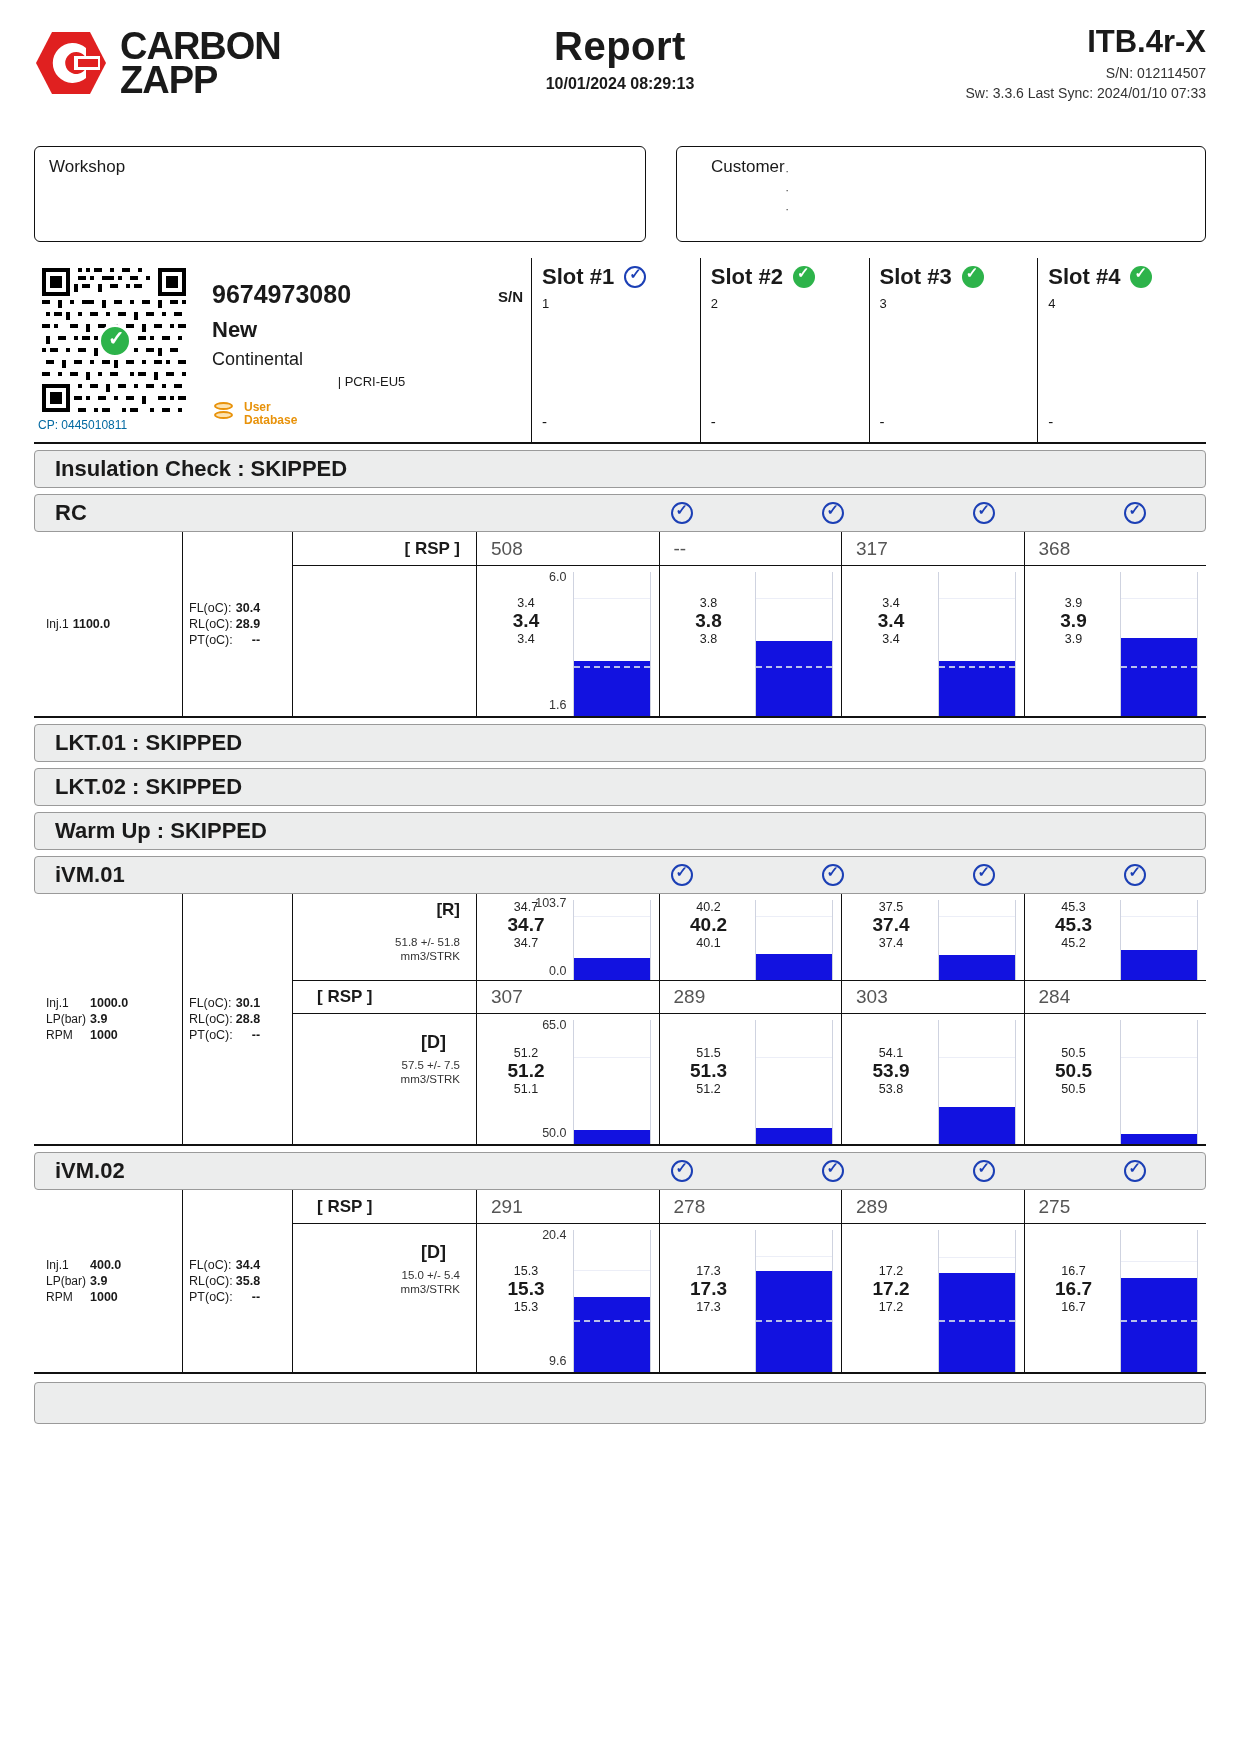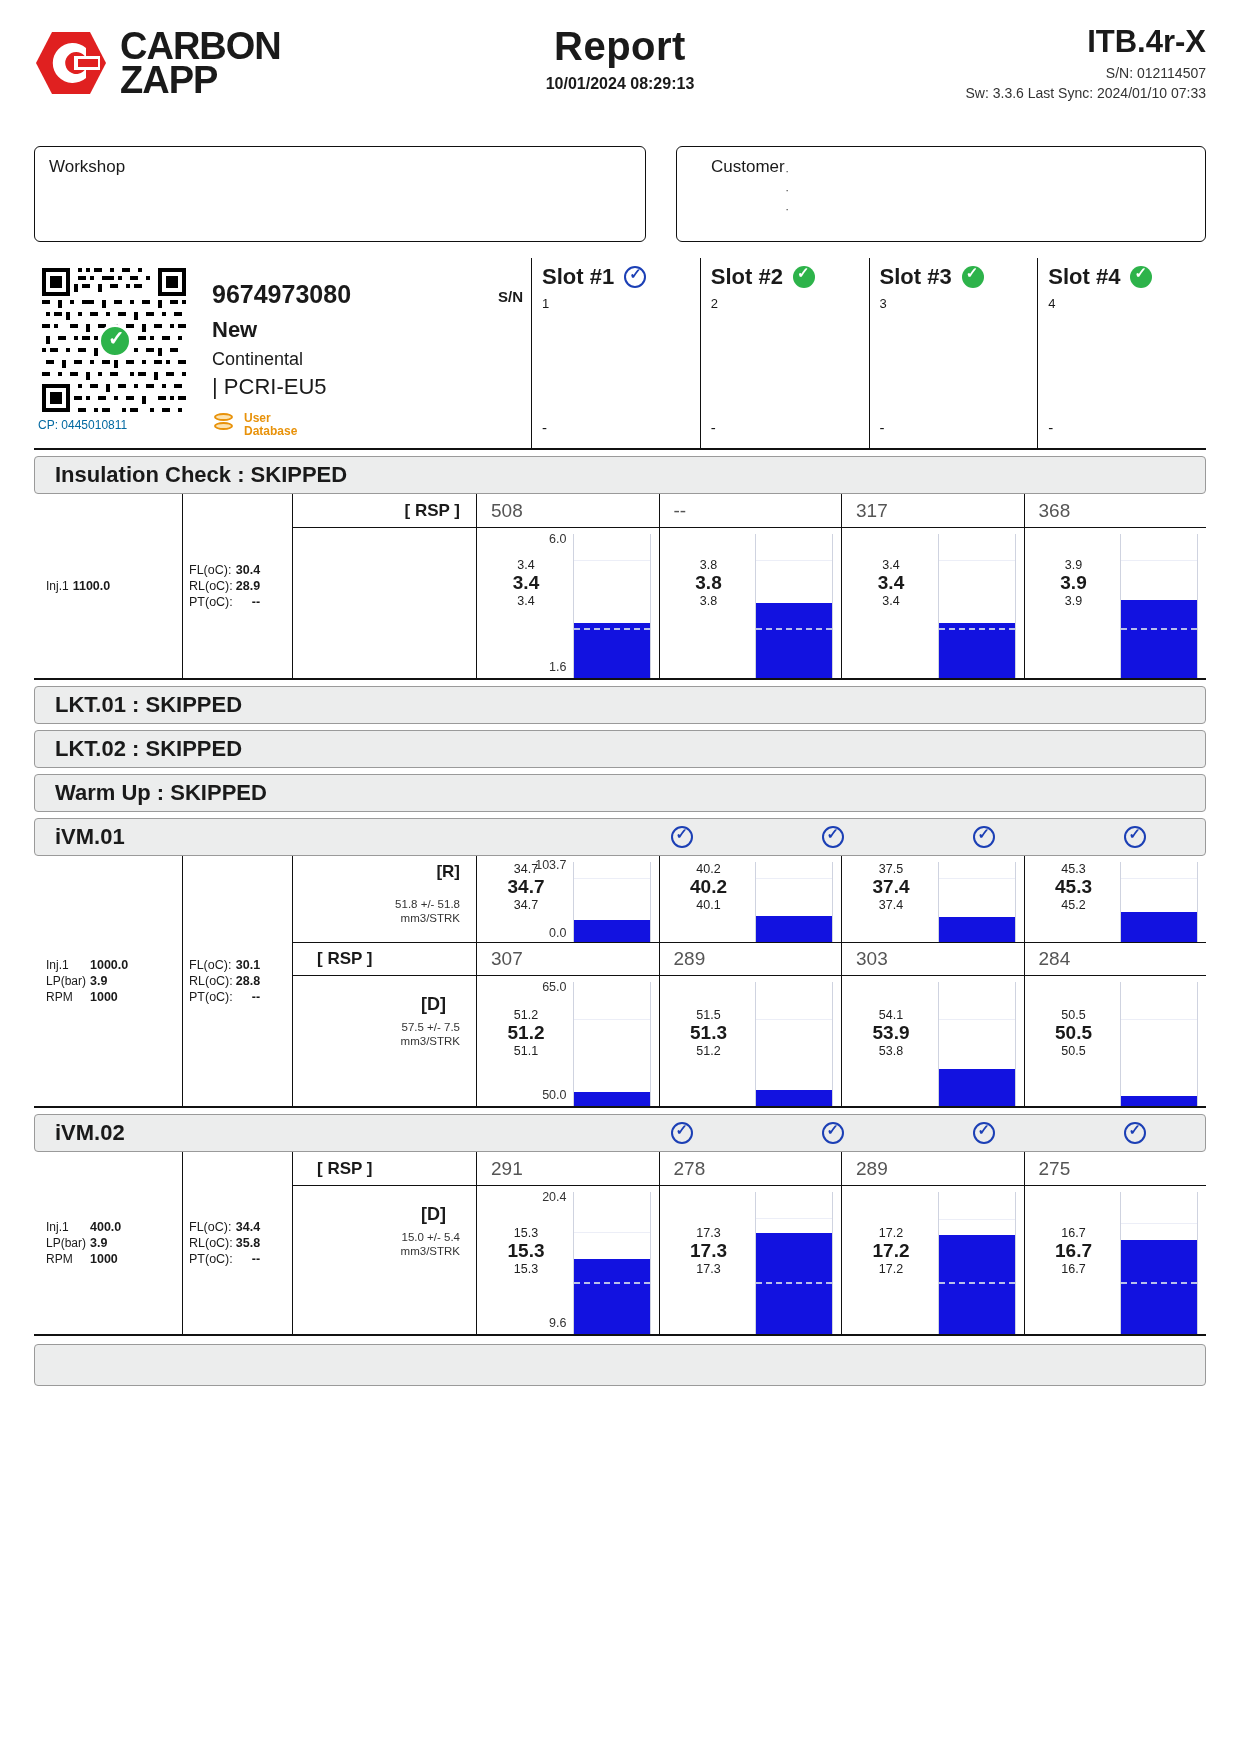"| PCRI-EU5" .part-type { font-size: 22px -> 13px; text-align: none -> center }
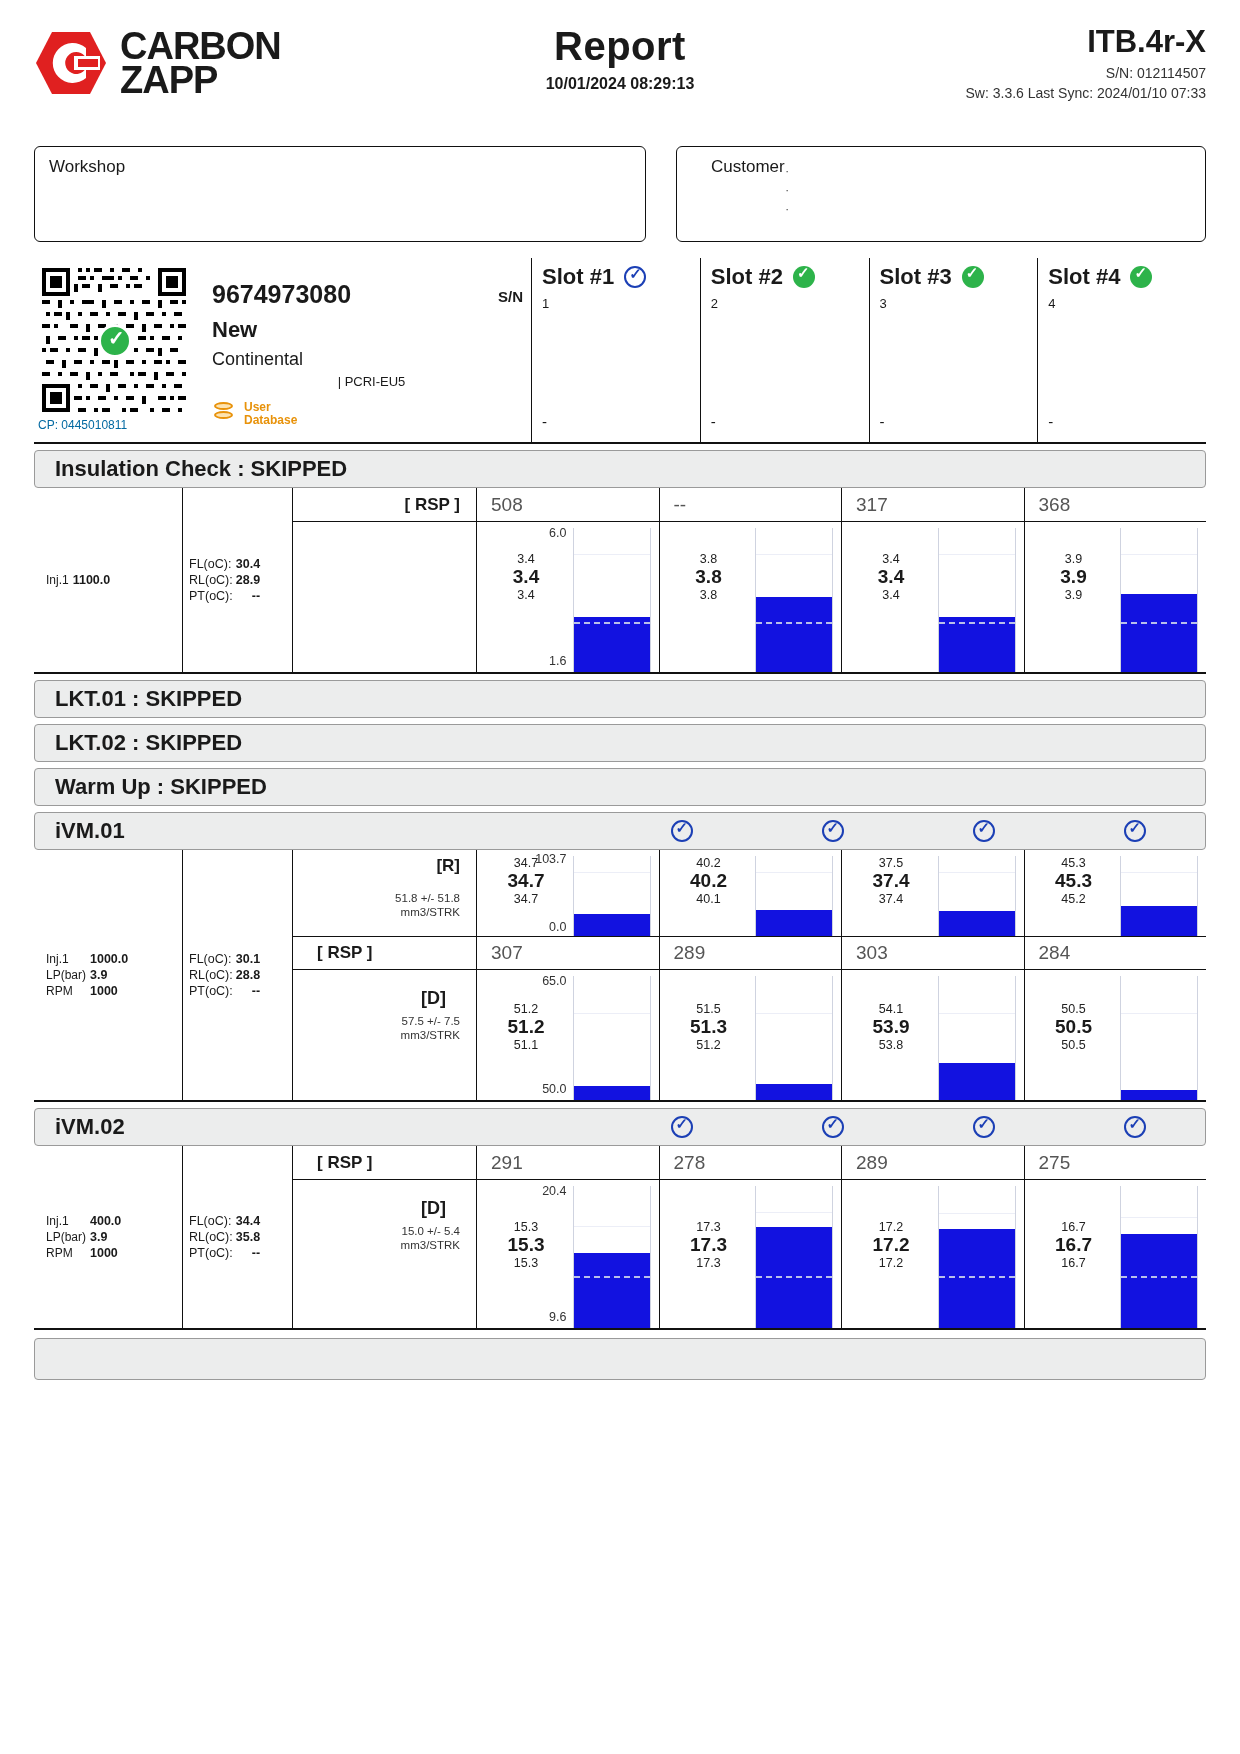"RC" div.bar { html: none -> <div> <span>RC</span> <div> <div> <span></span> </div> <div> <span></span> </div> <div> <span></span> </div> <div> <span></span> </div> </div> </div> }
